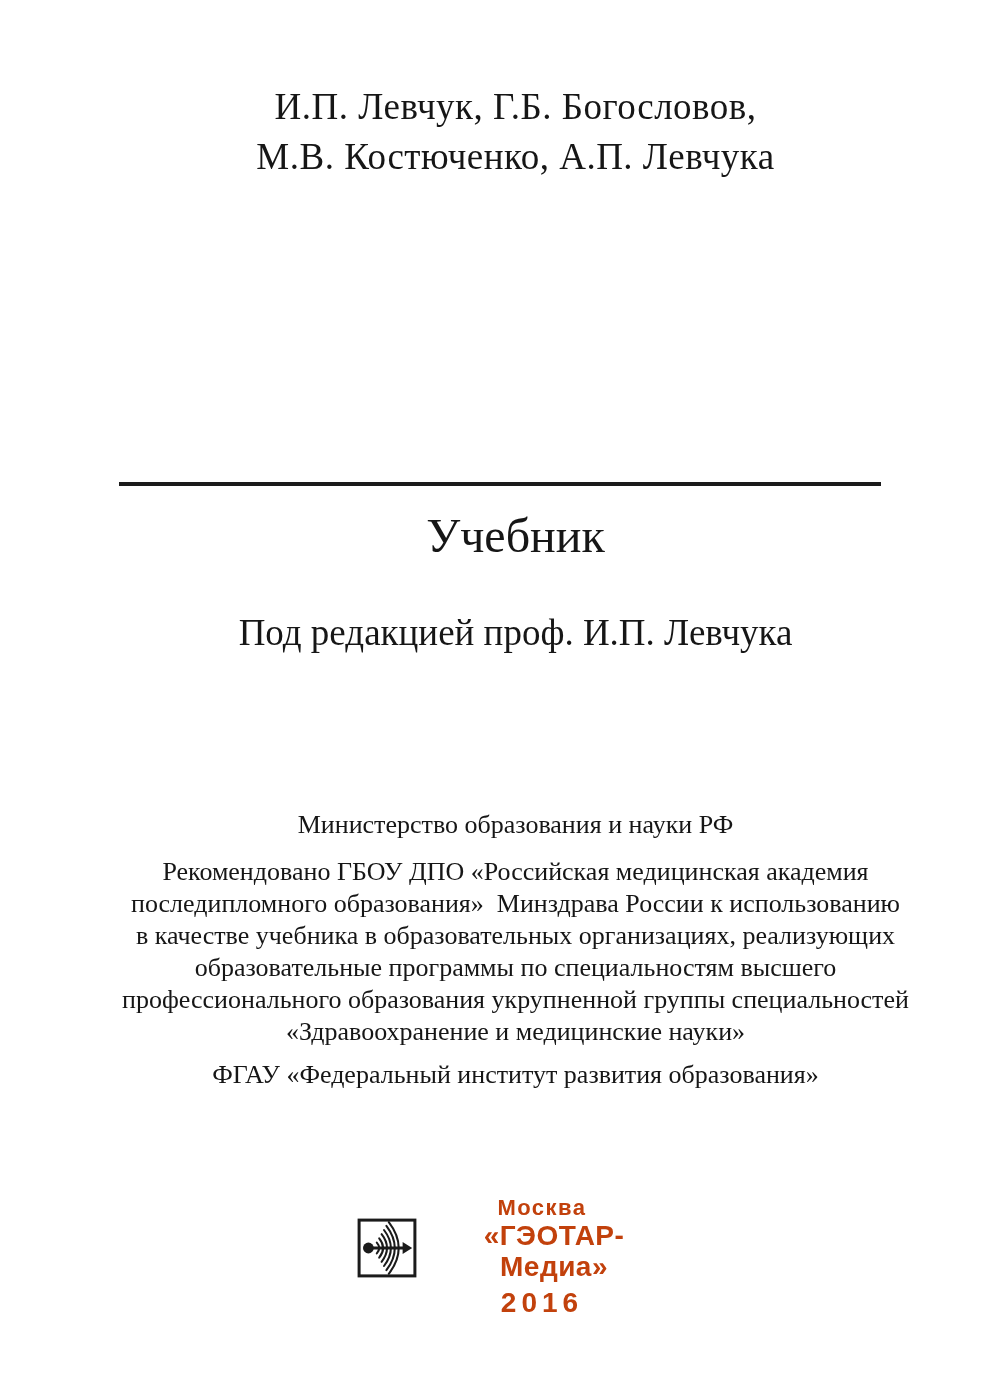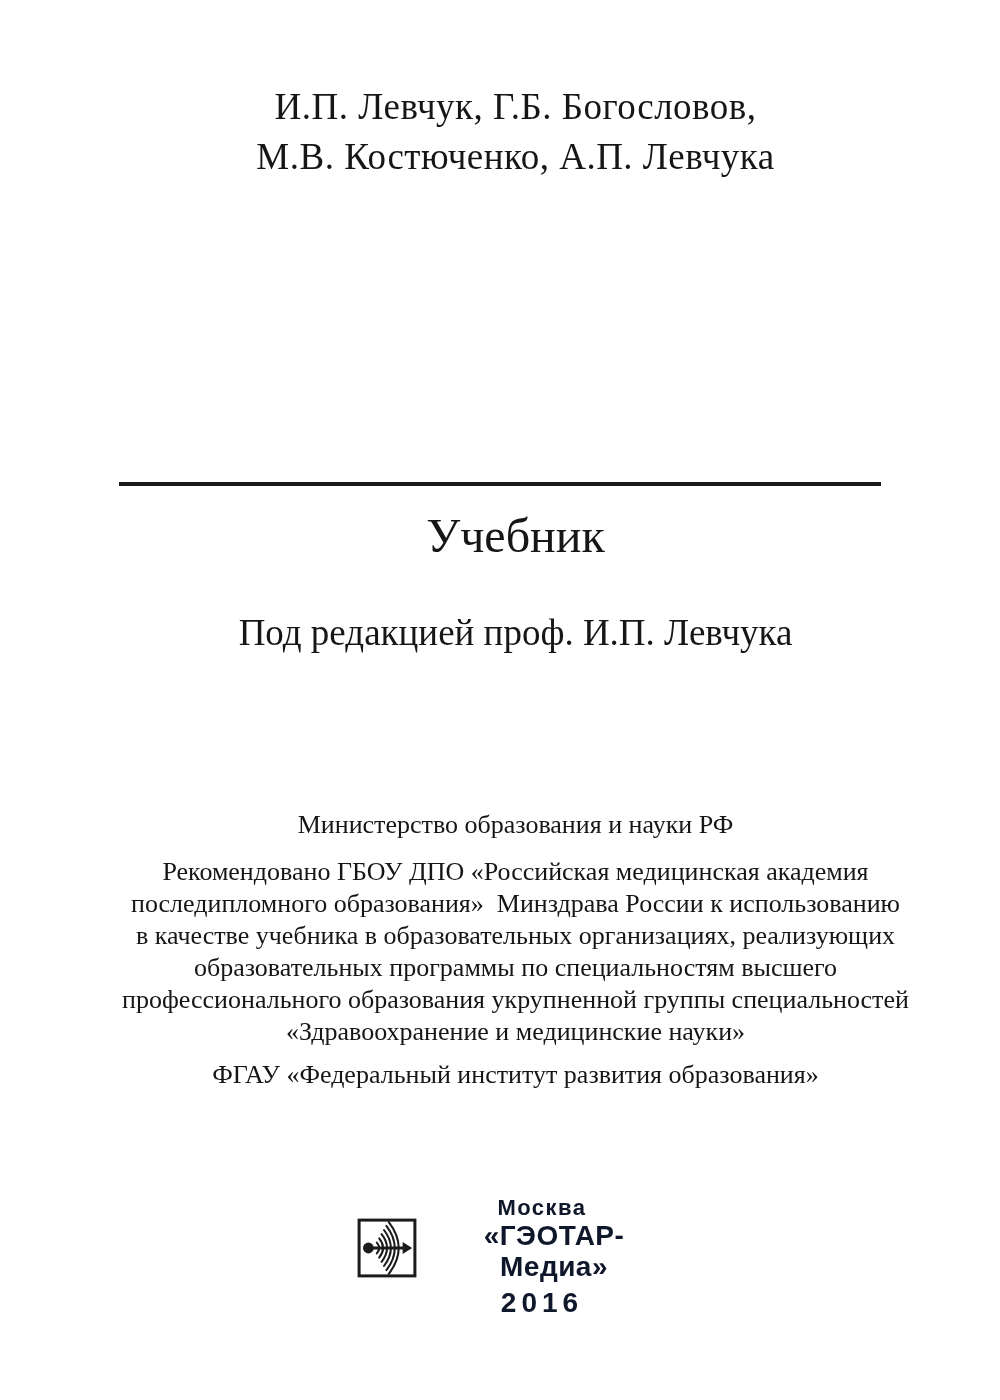"образовательных программы по" div { text: образовательных -> образовательные }
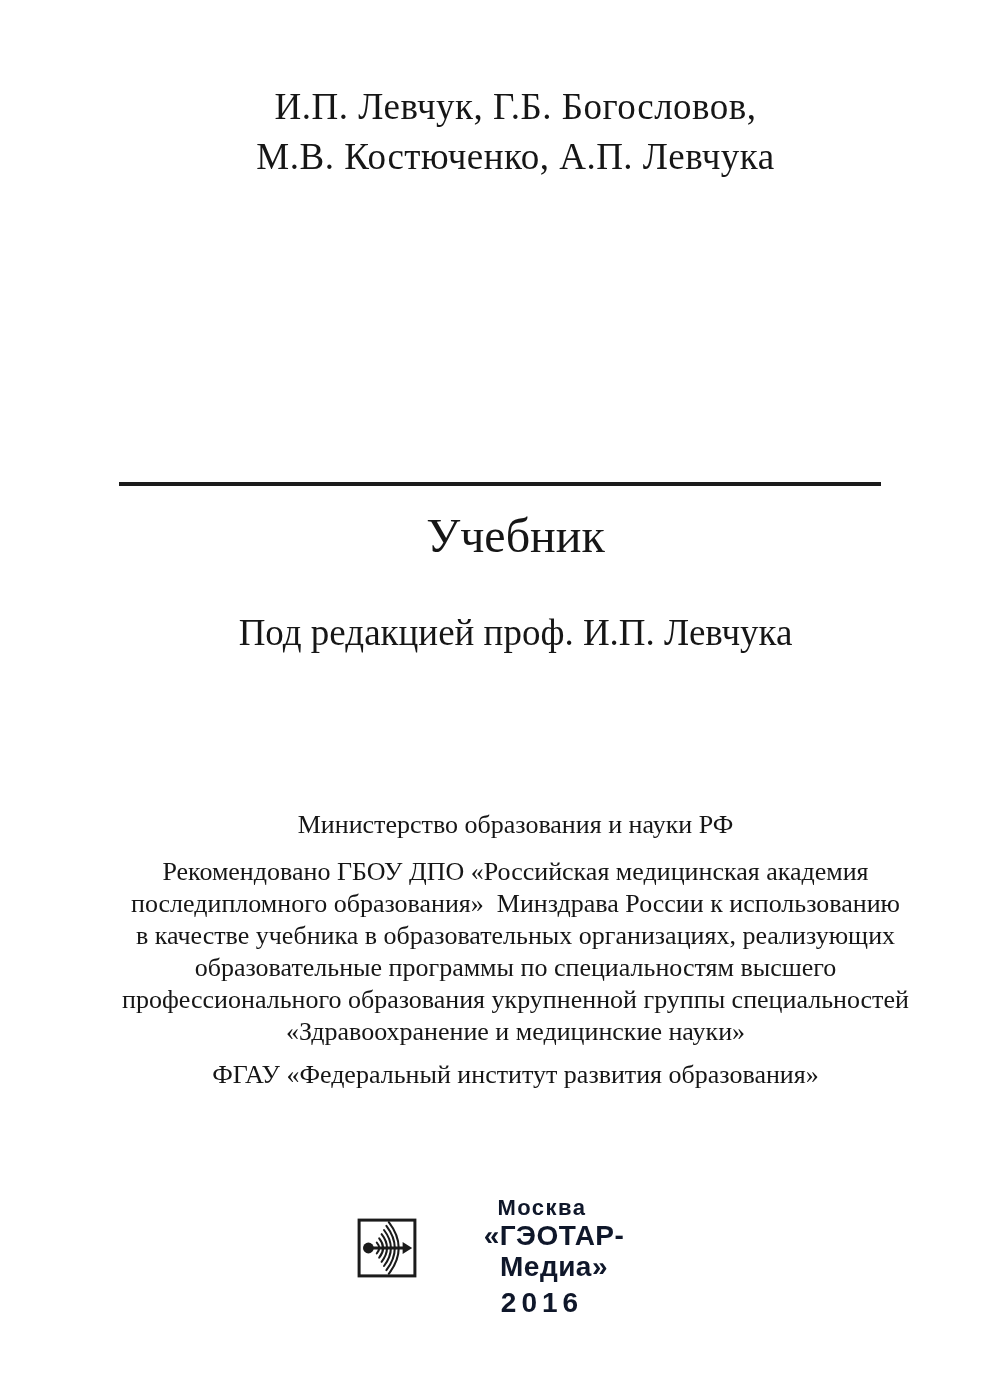"Москва" .publisher-text { color: #0f172a -> #c2410c }
